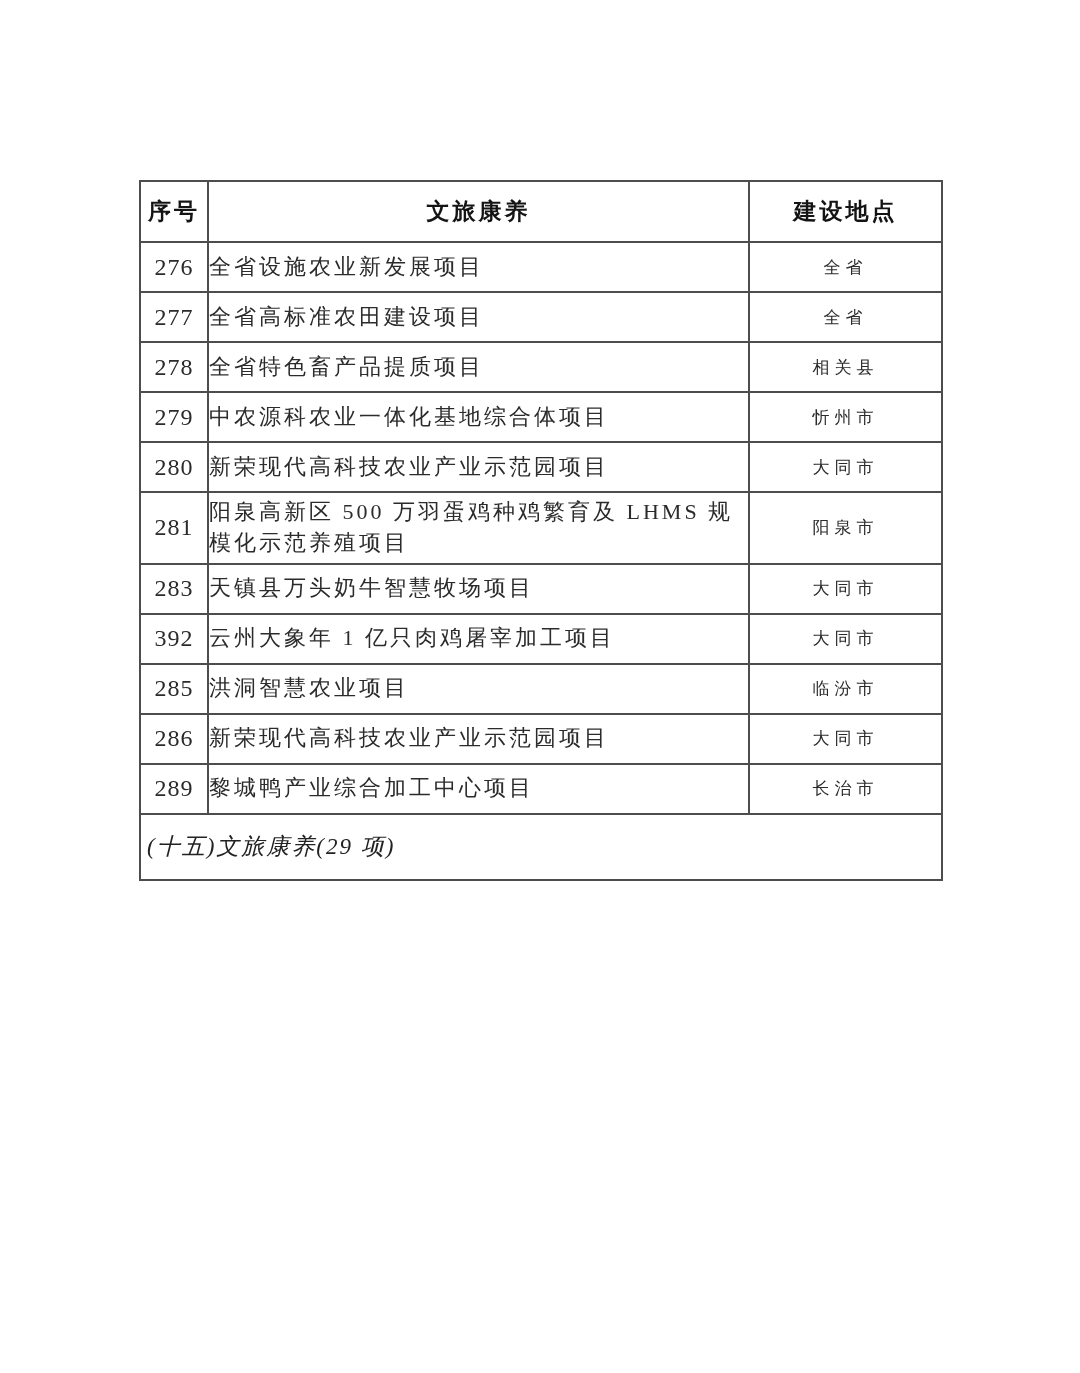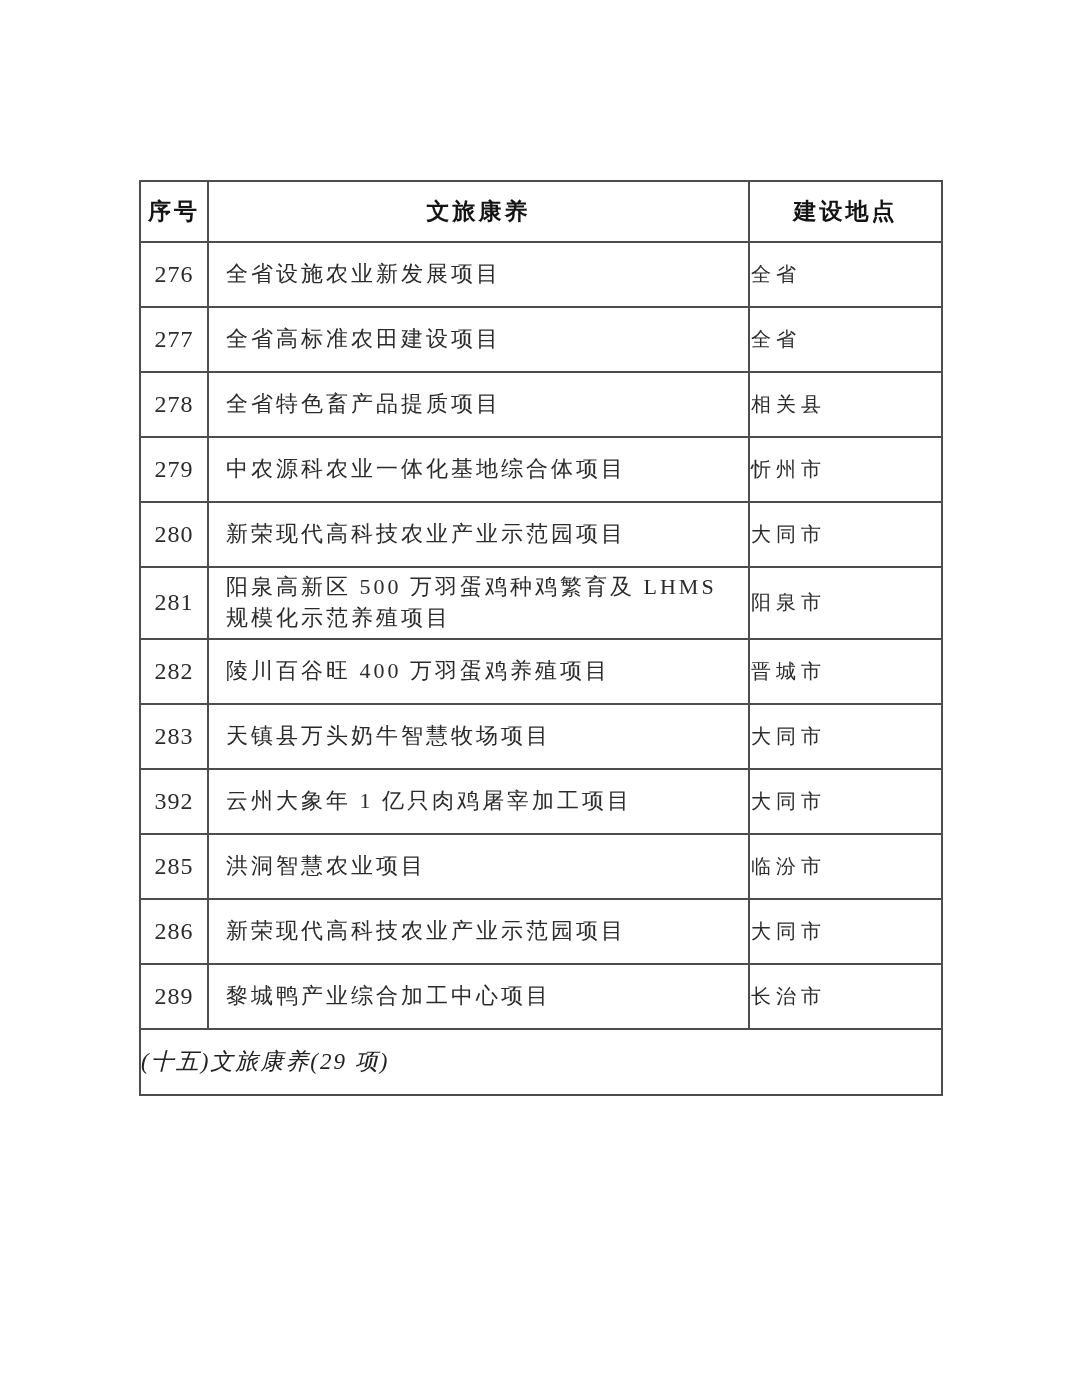"276" tr.body-row { height: 65px -> 50px }
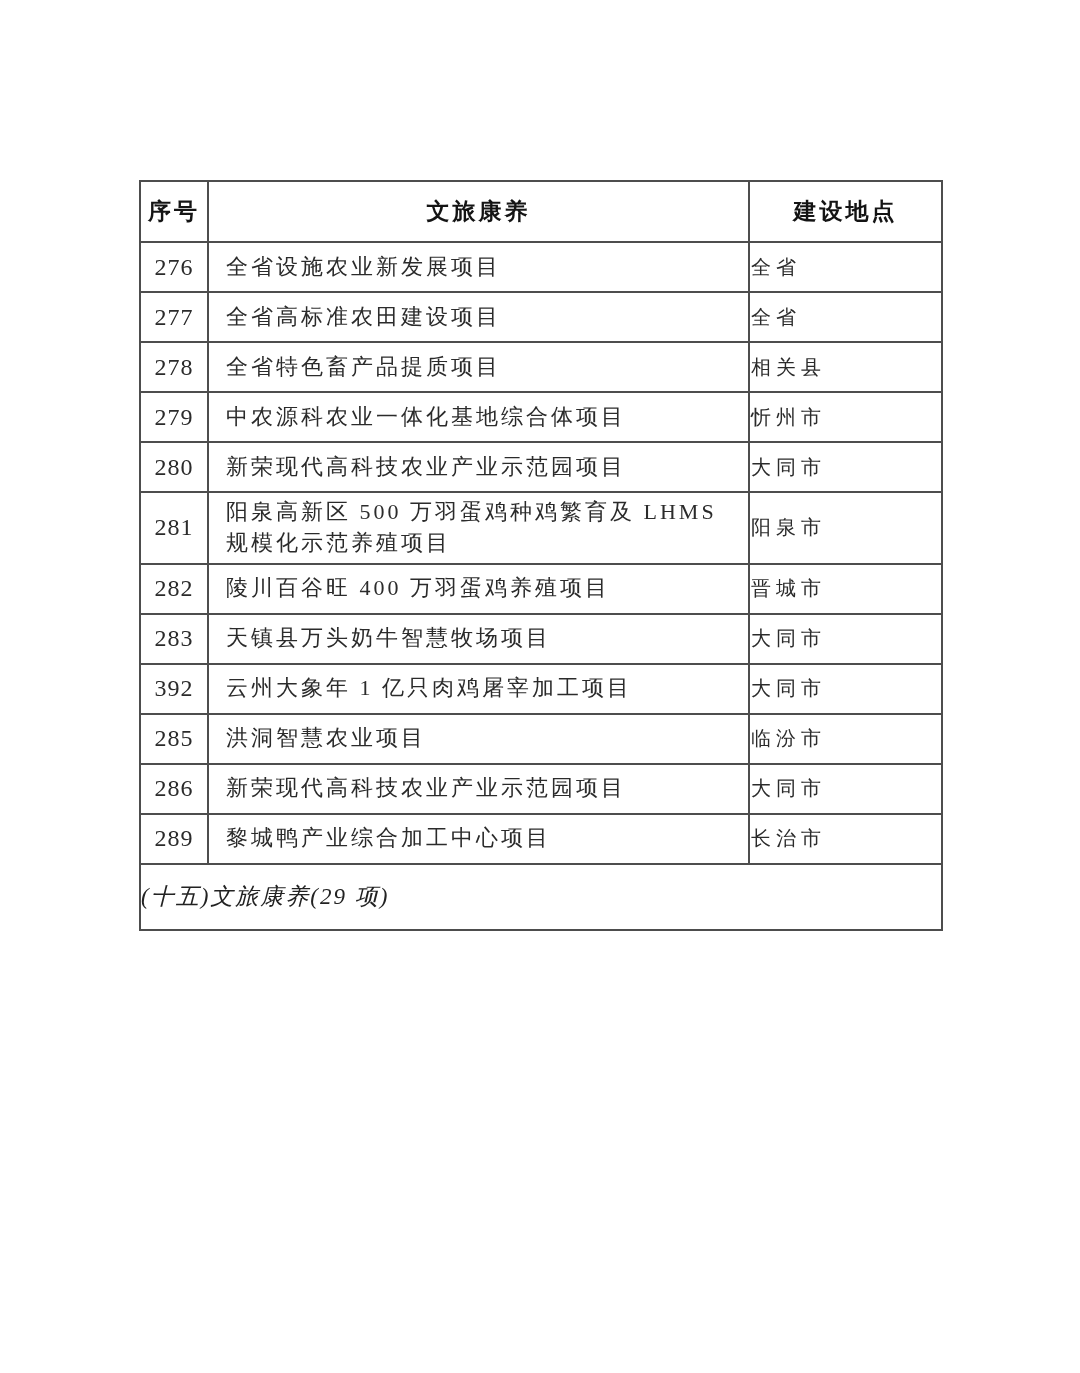"全省设施农业新发展项目" td.cell-name { padding: 4px 10px 4px 17px -> 4px 10px 4px 0 }
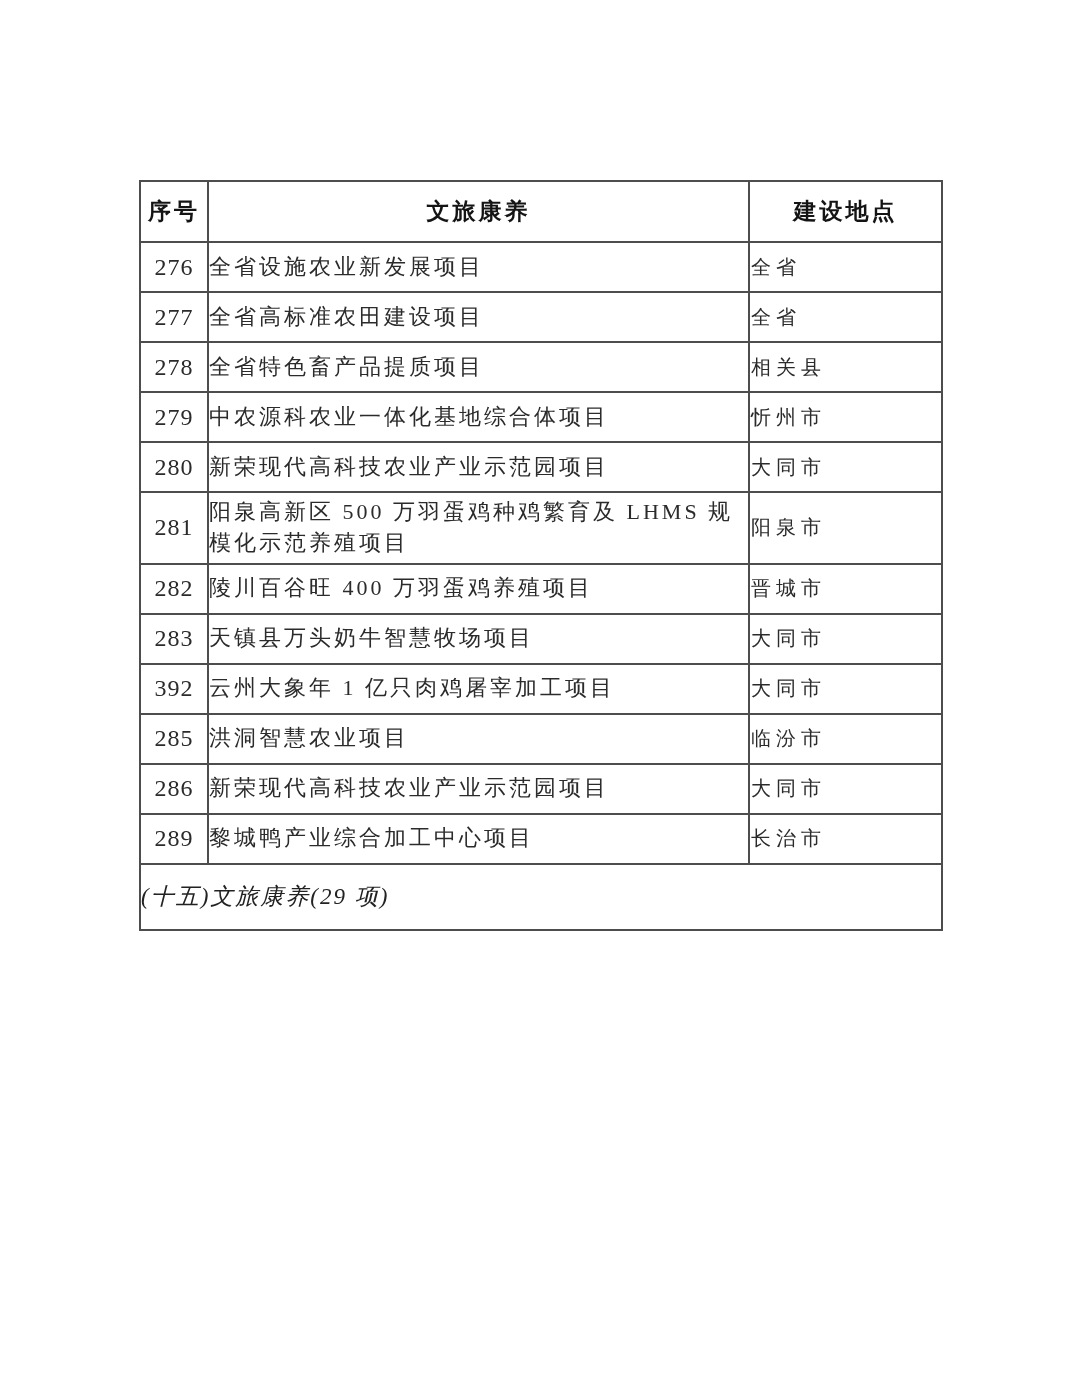"全省" td.cell-loc { font-size: 20px -> 17px; text-align: none -> center }
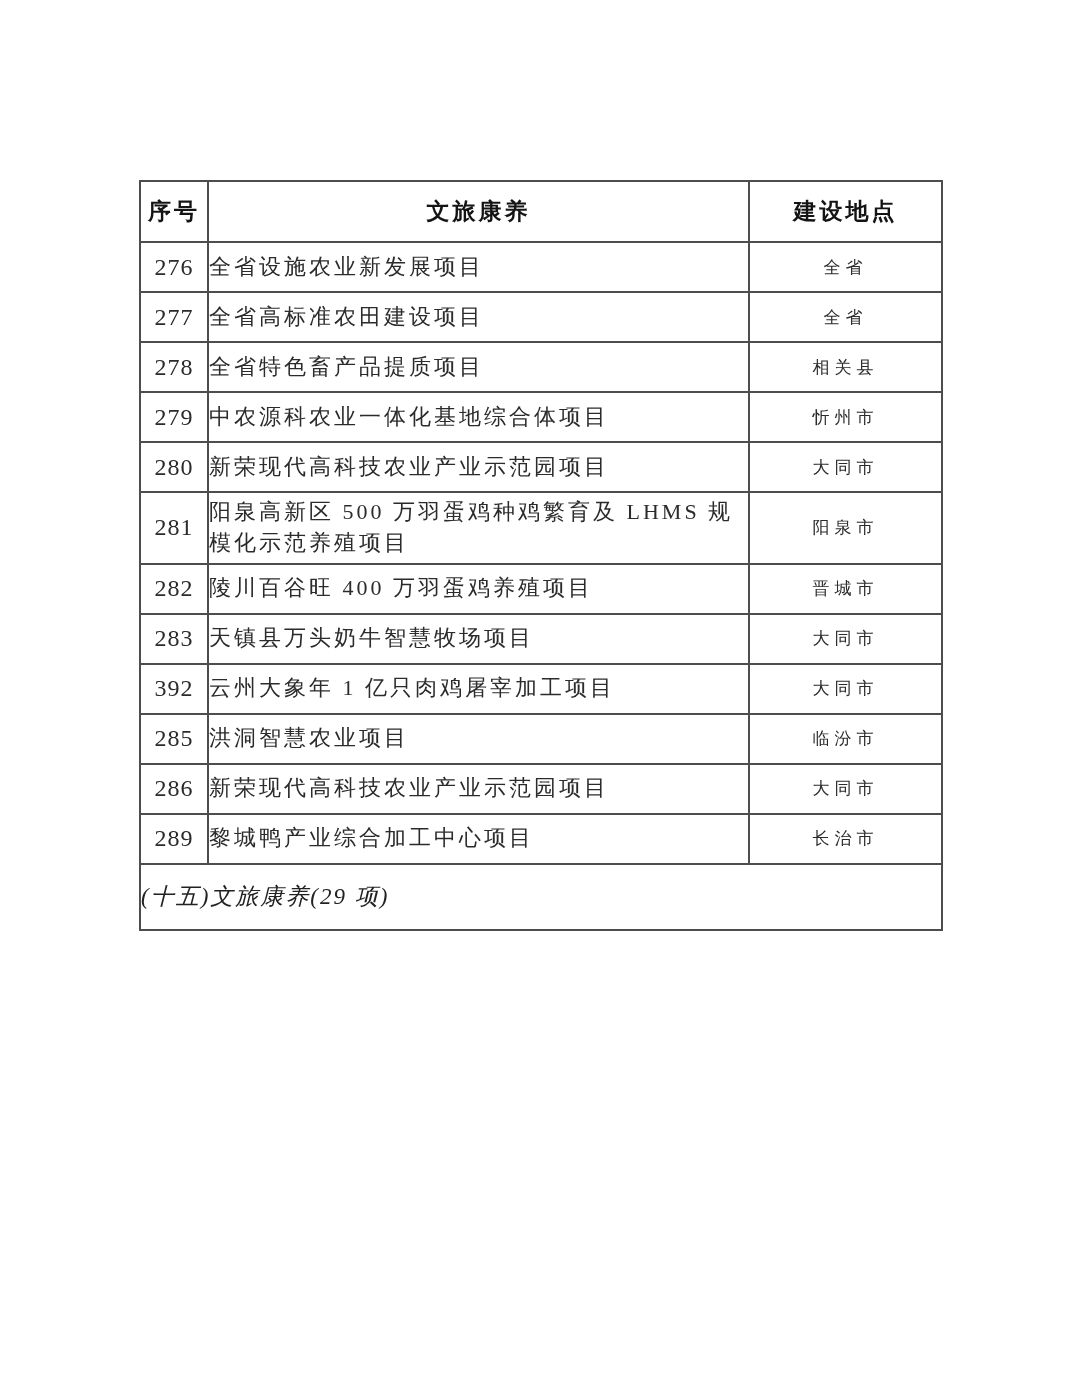"282" tr.body-row { html: <tr> <td>282</td> <td>陵川百谷旺 400 万羽蛋鸡养殖项目</td> <td>晋城市</td> </tr> -> none }
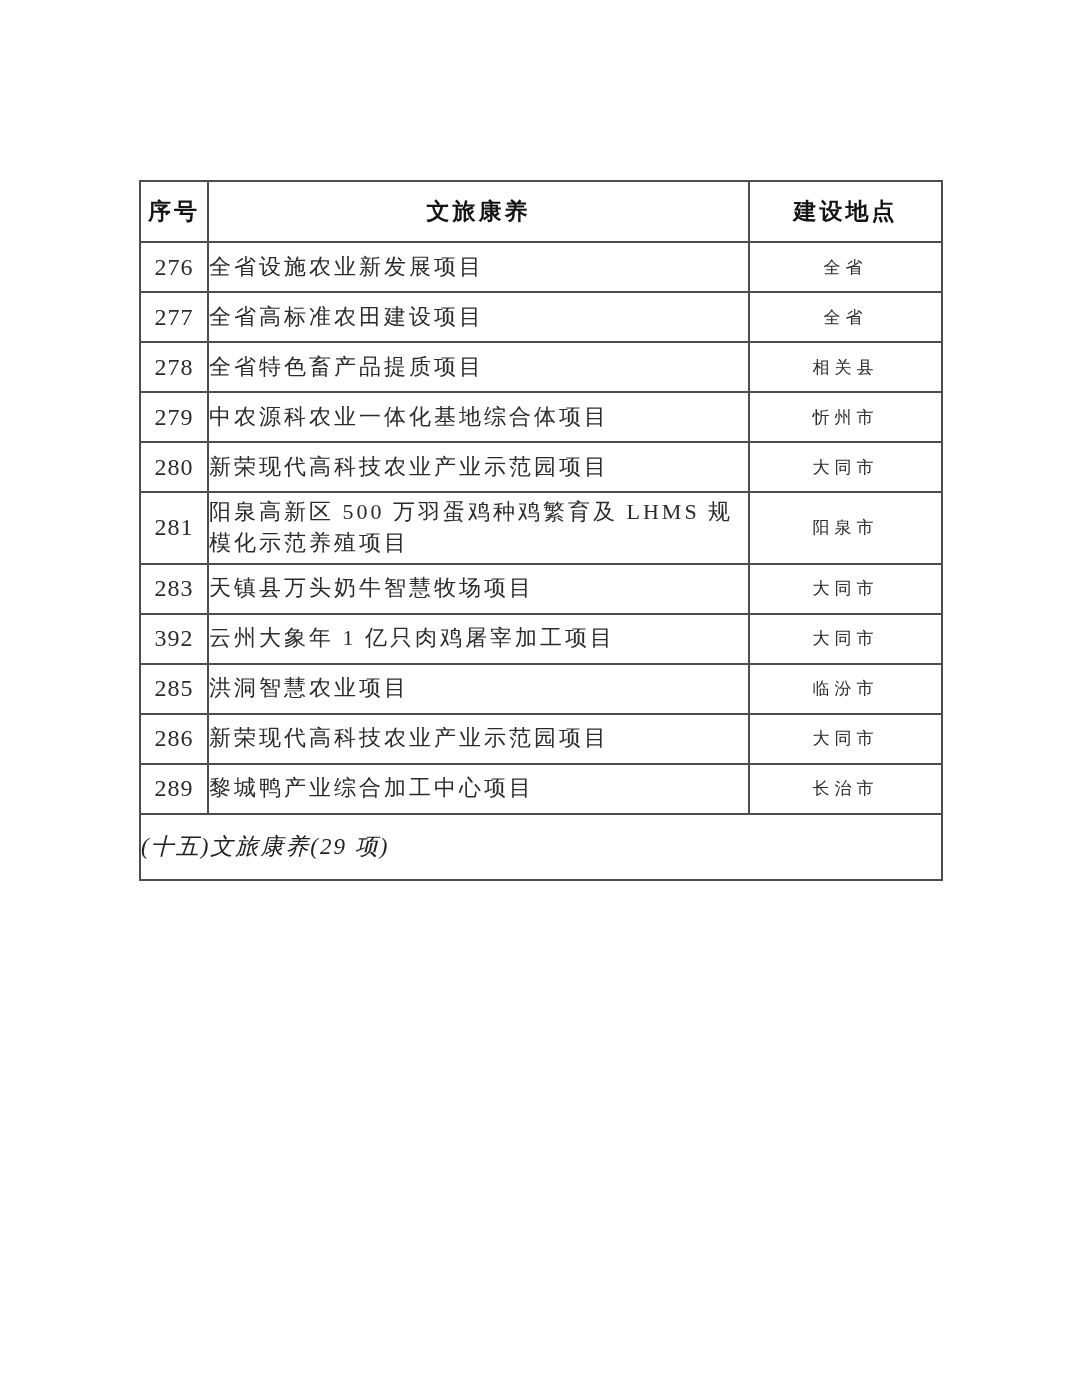"(十五)文旅康养(29 项)" td.section-footer { padding-left: 0 -> 6px }
